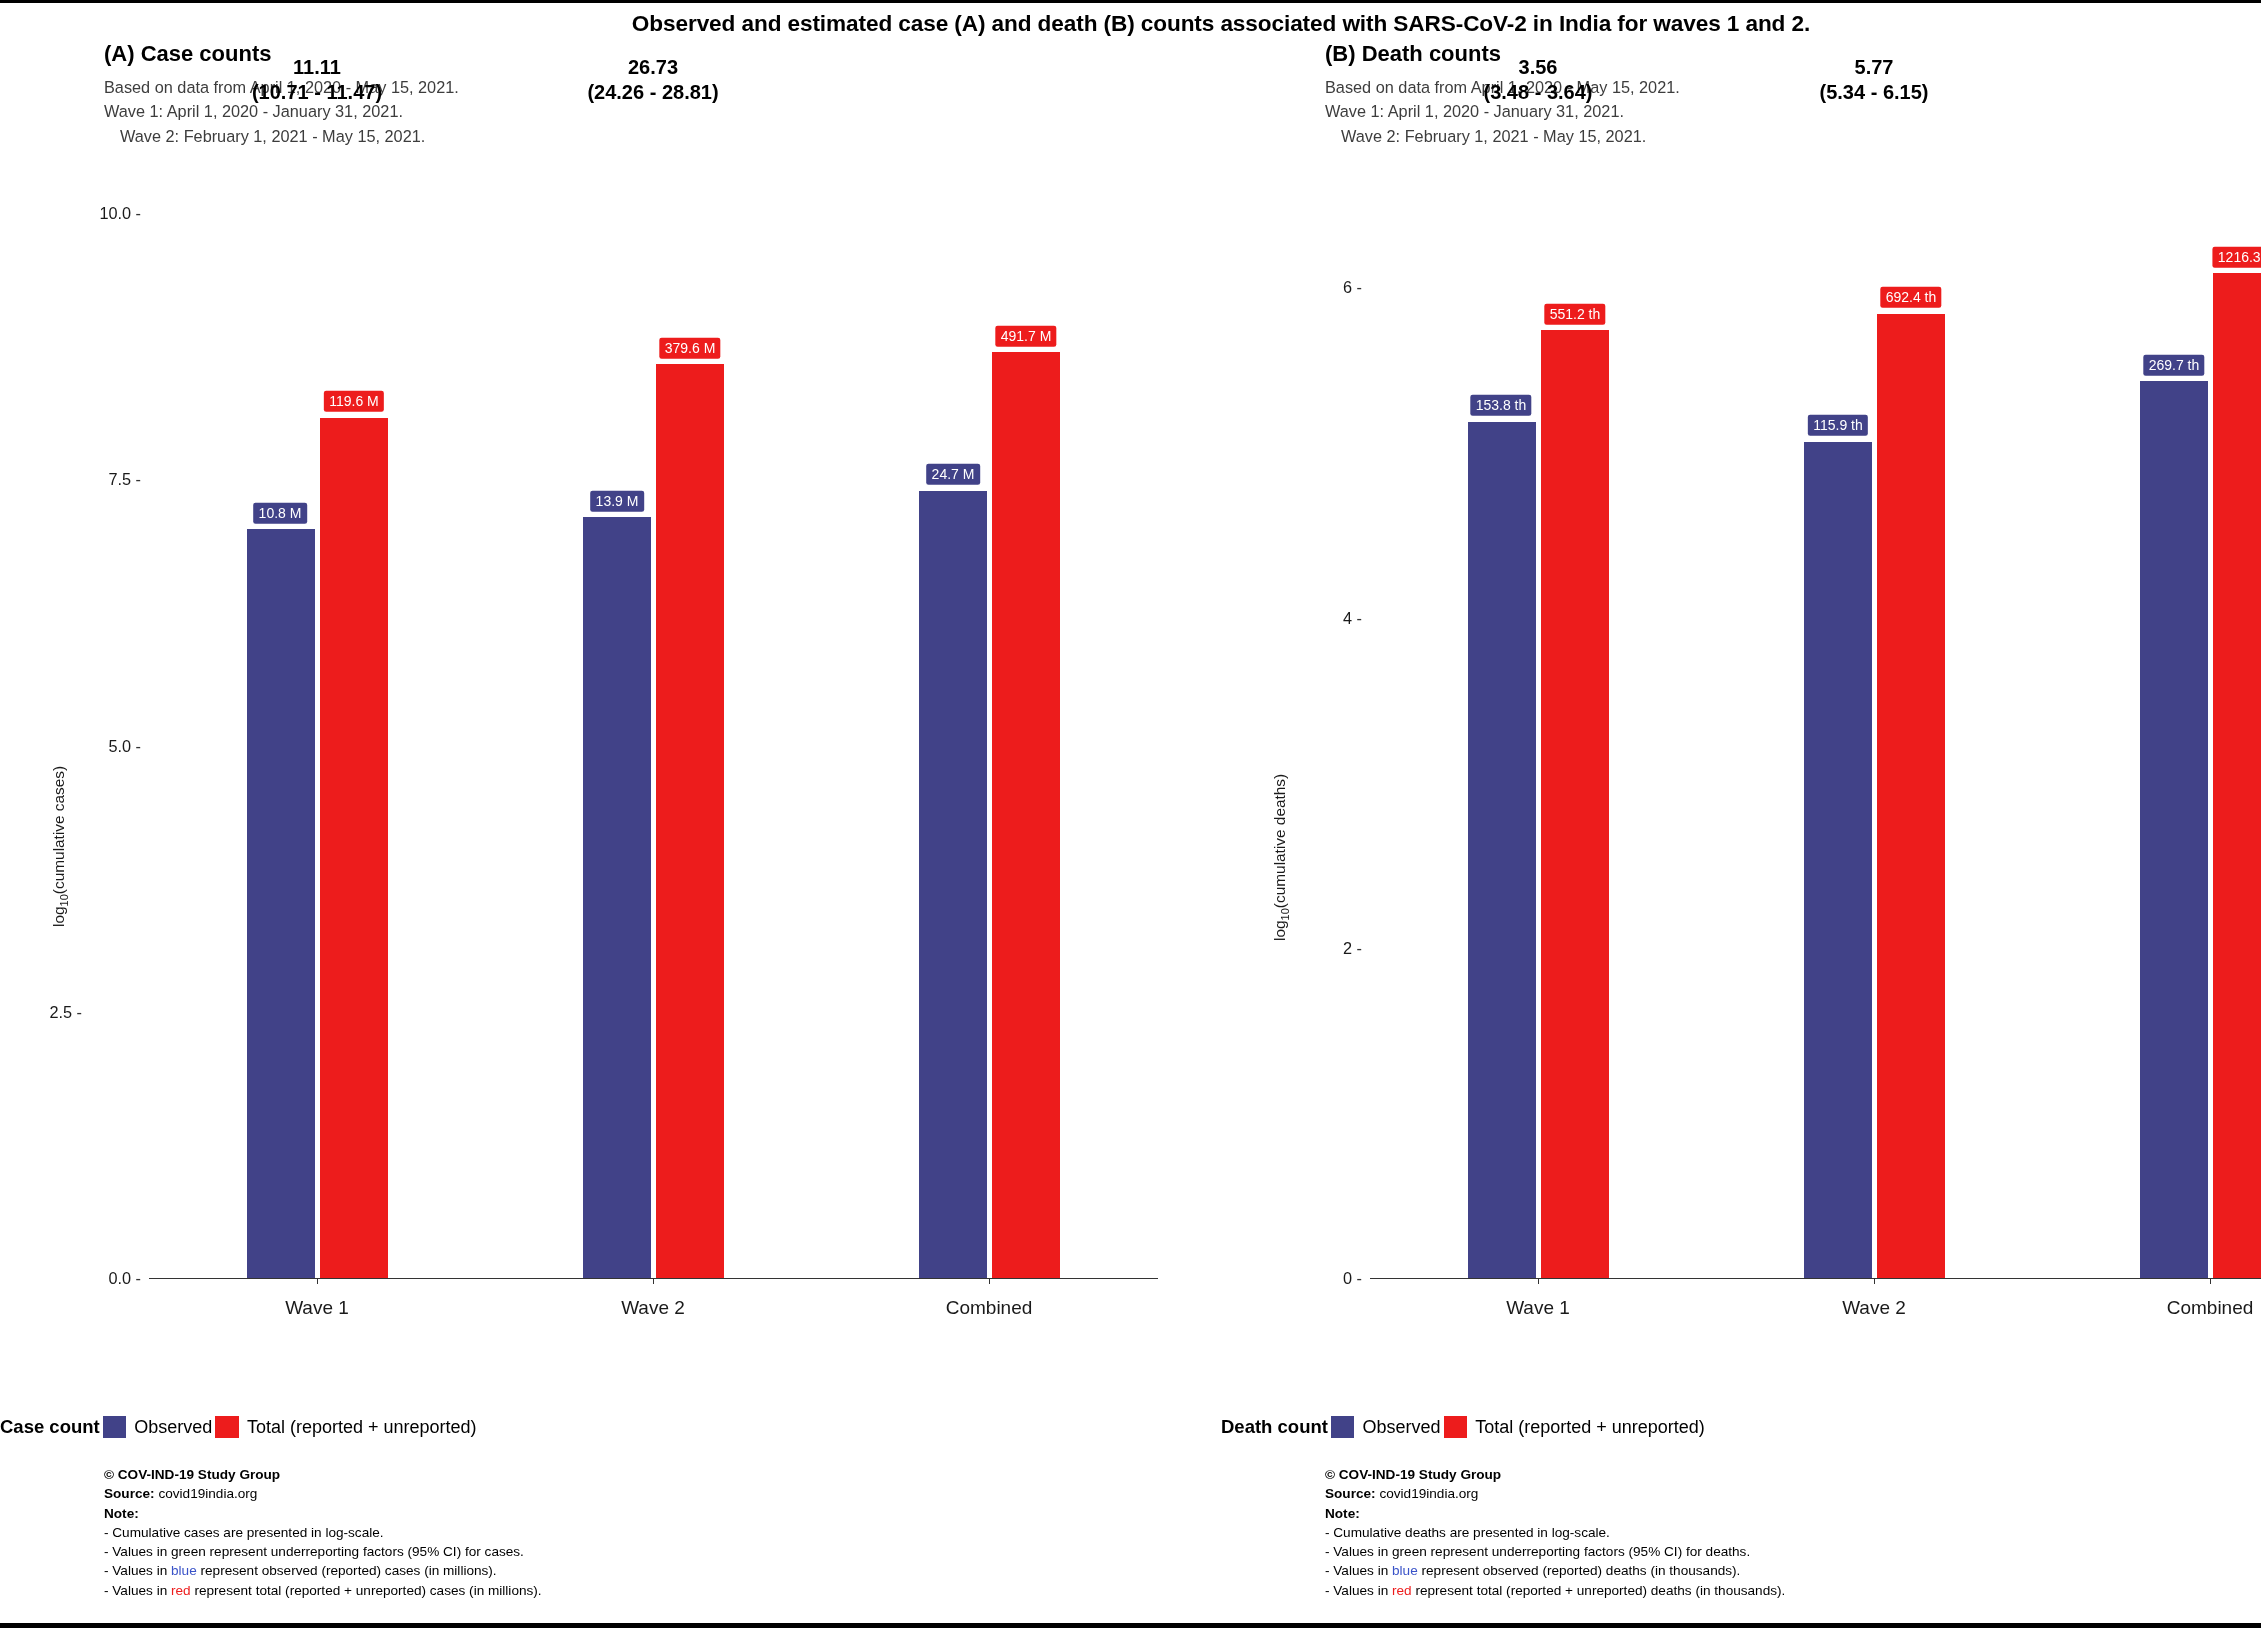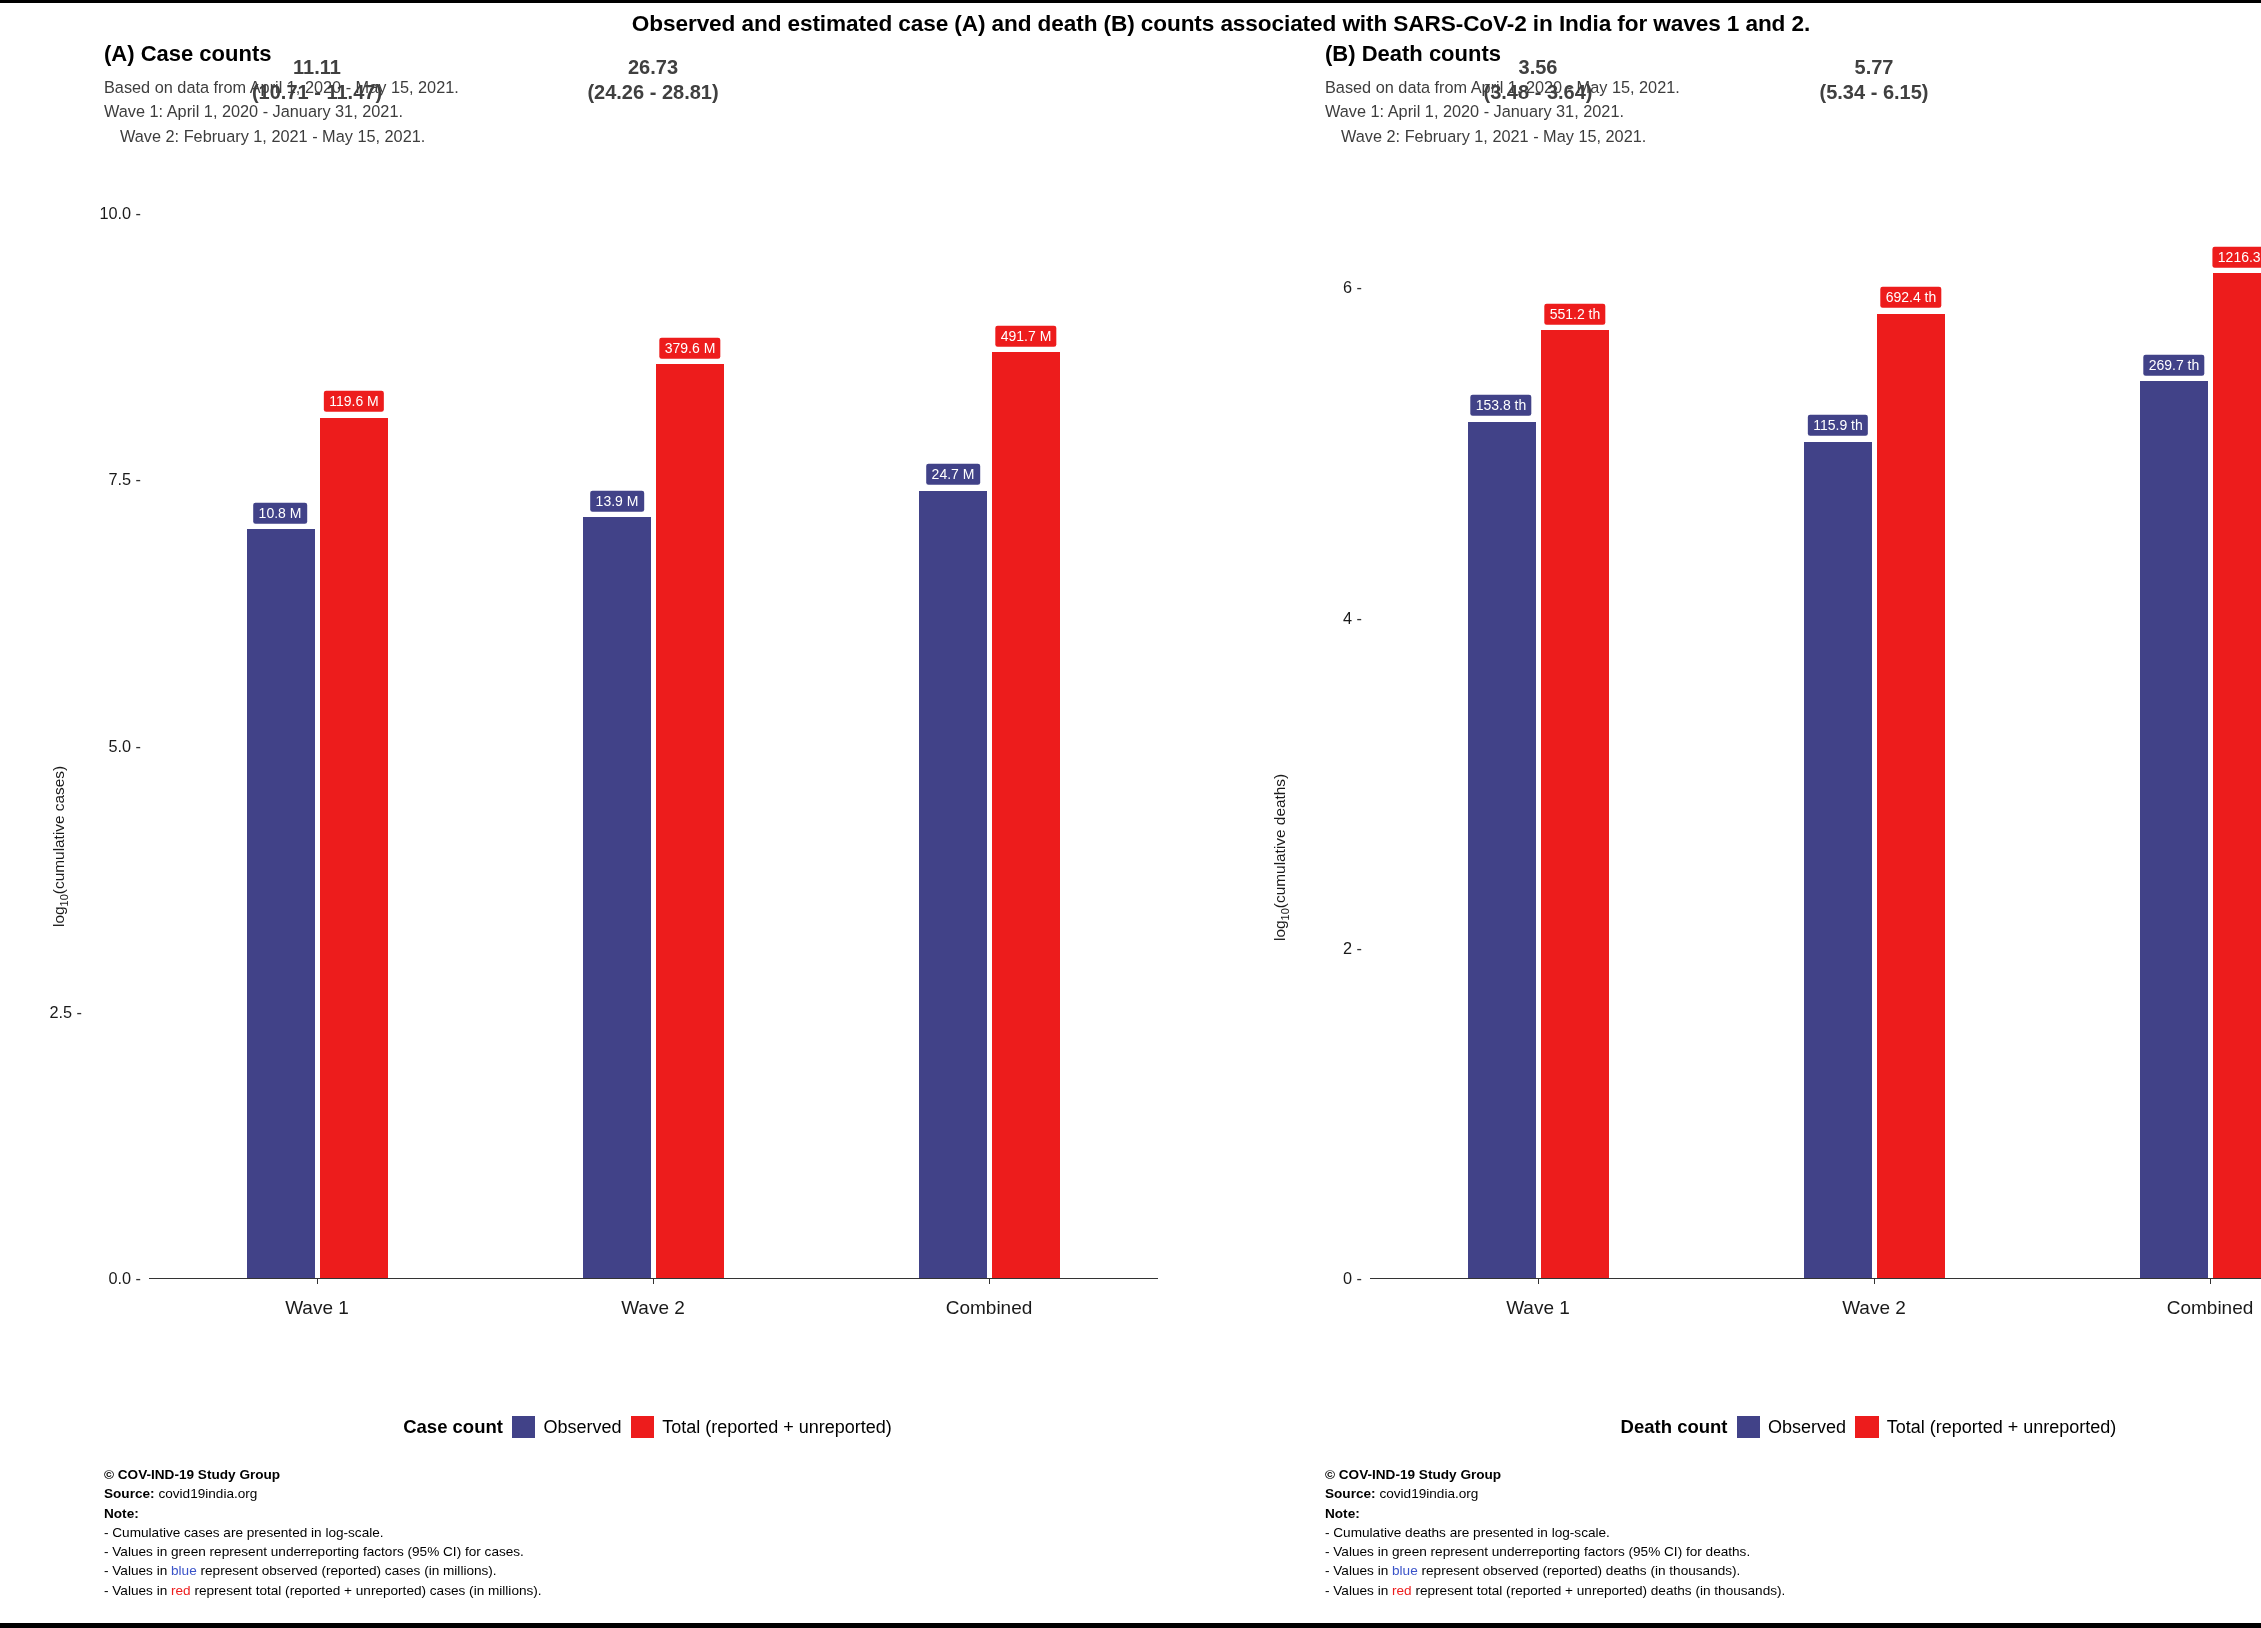"11.11" .group-annot { color: #404040 -> #000000 }
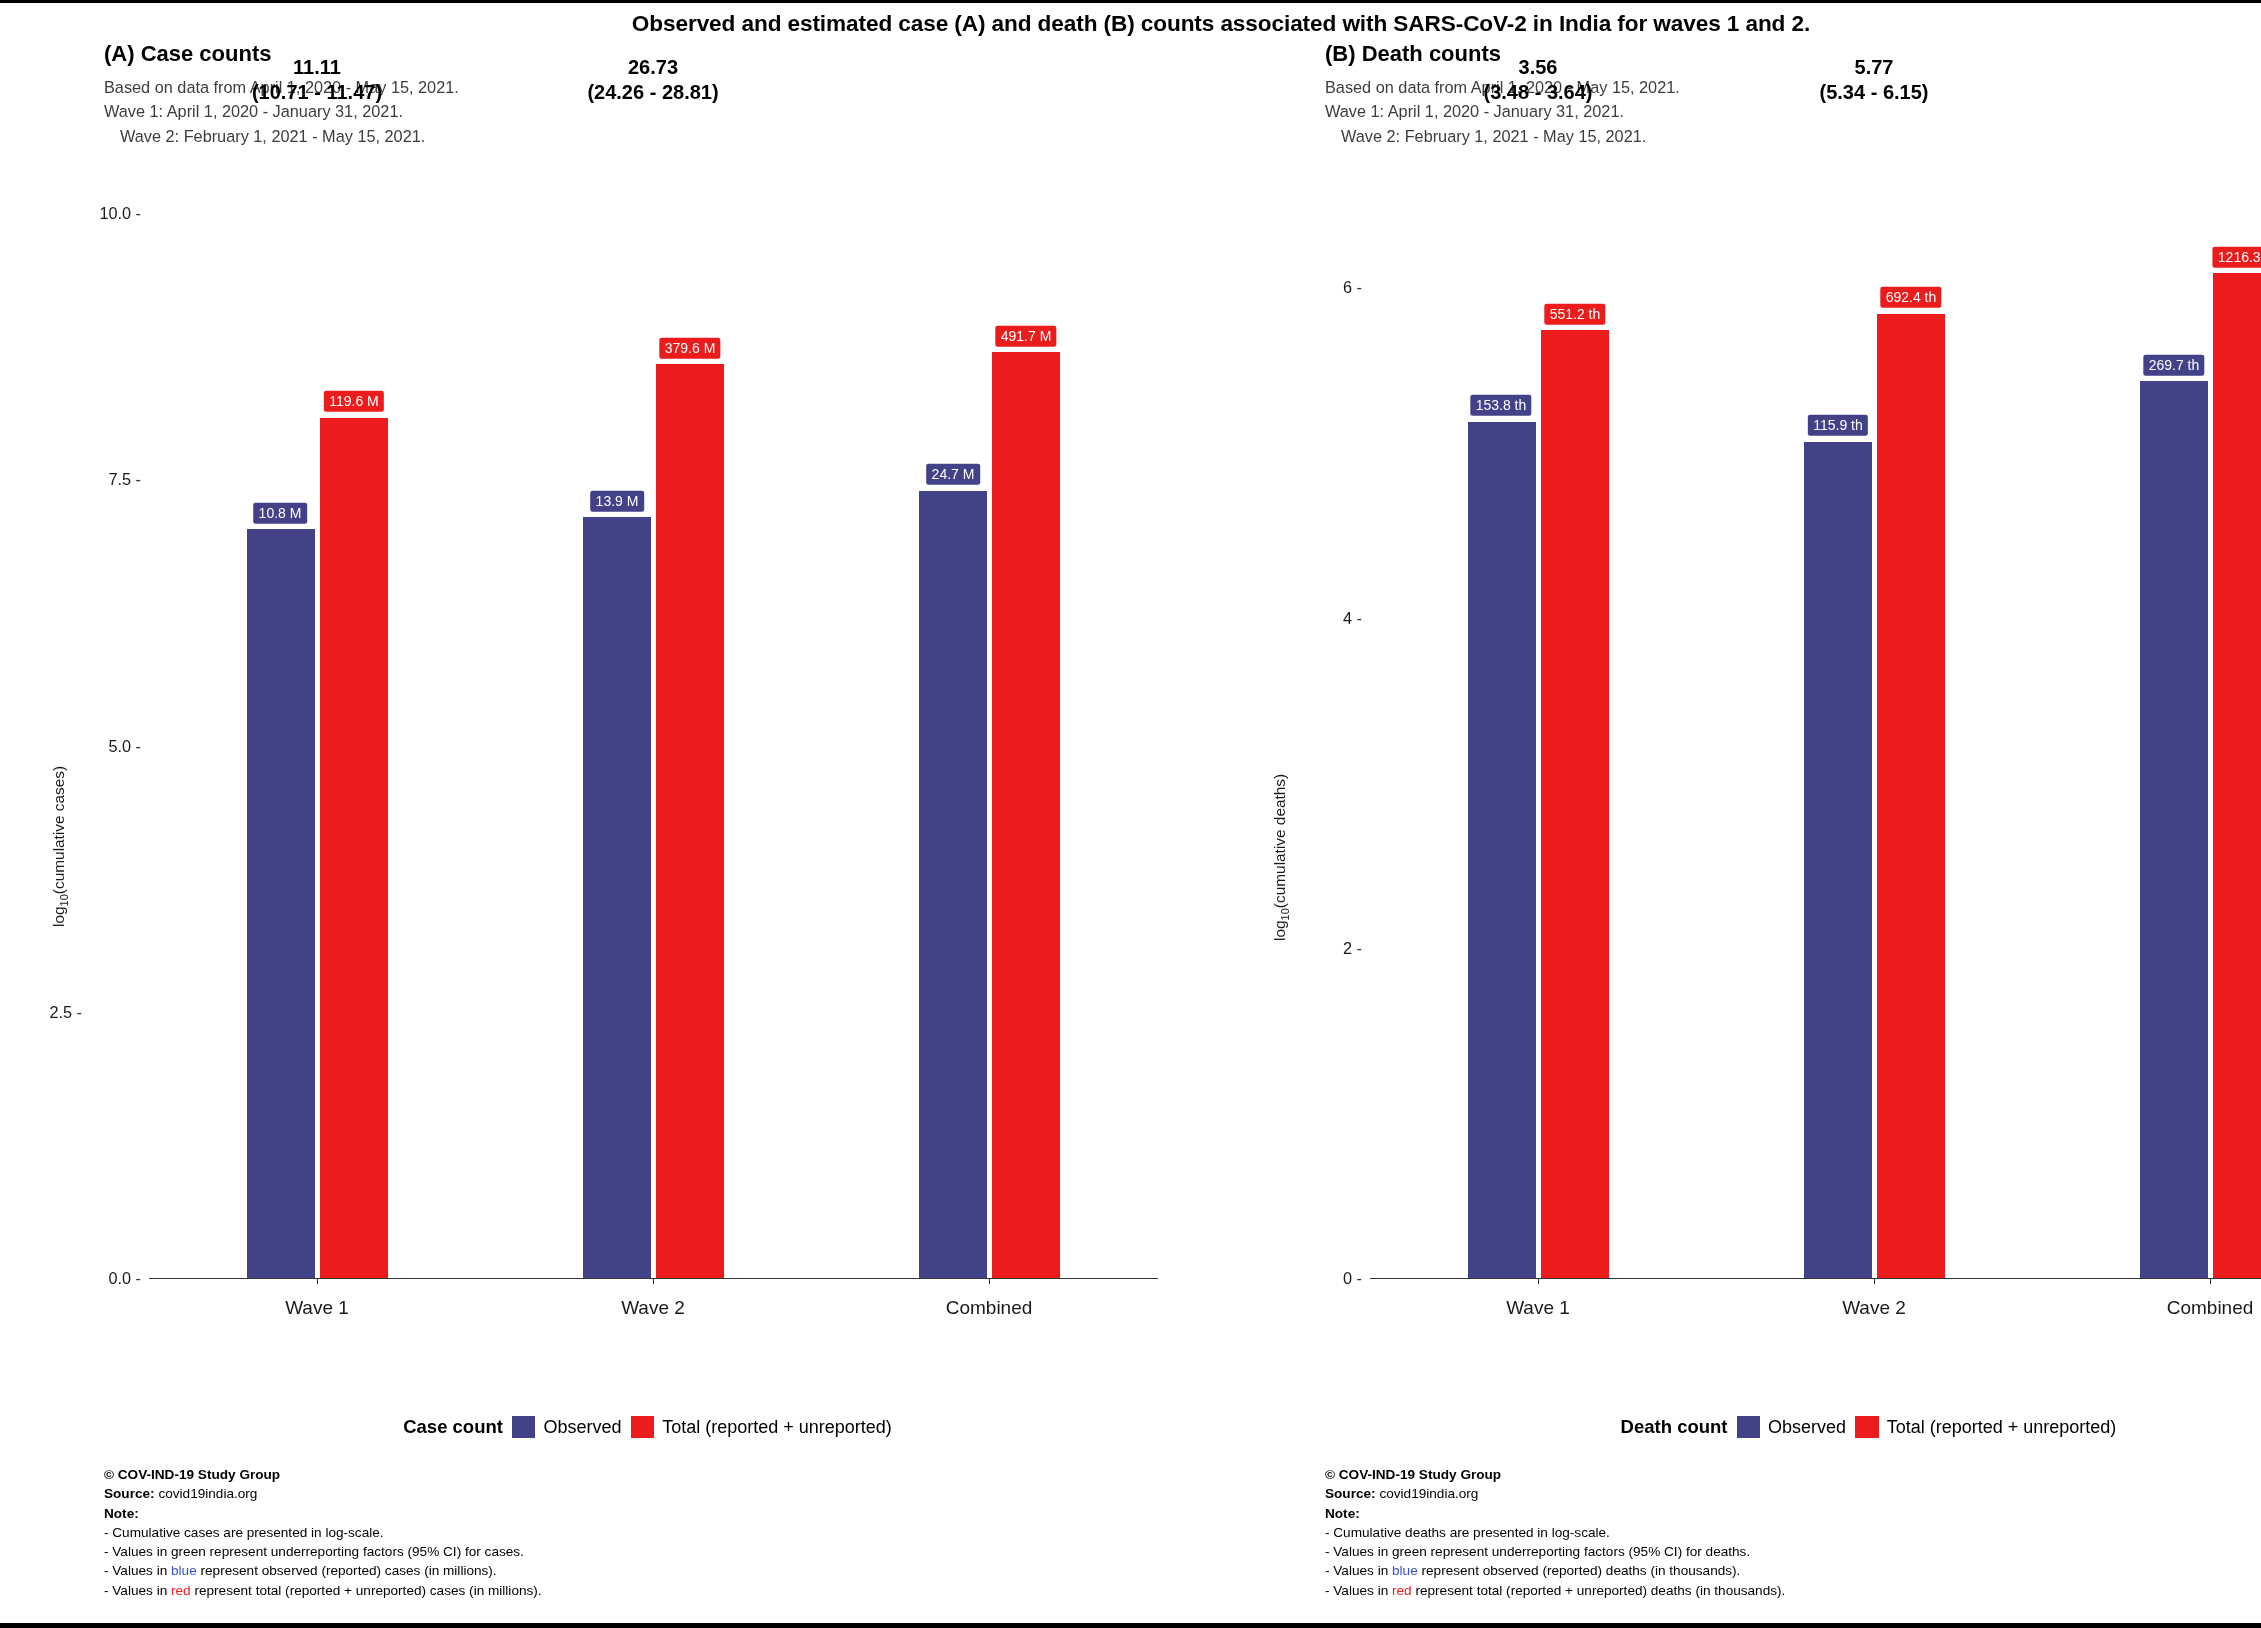"Case count" .legend { gap: 9px -> 3px; justify-content: center -> none; margin-left: 37px -> none }
